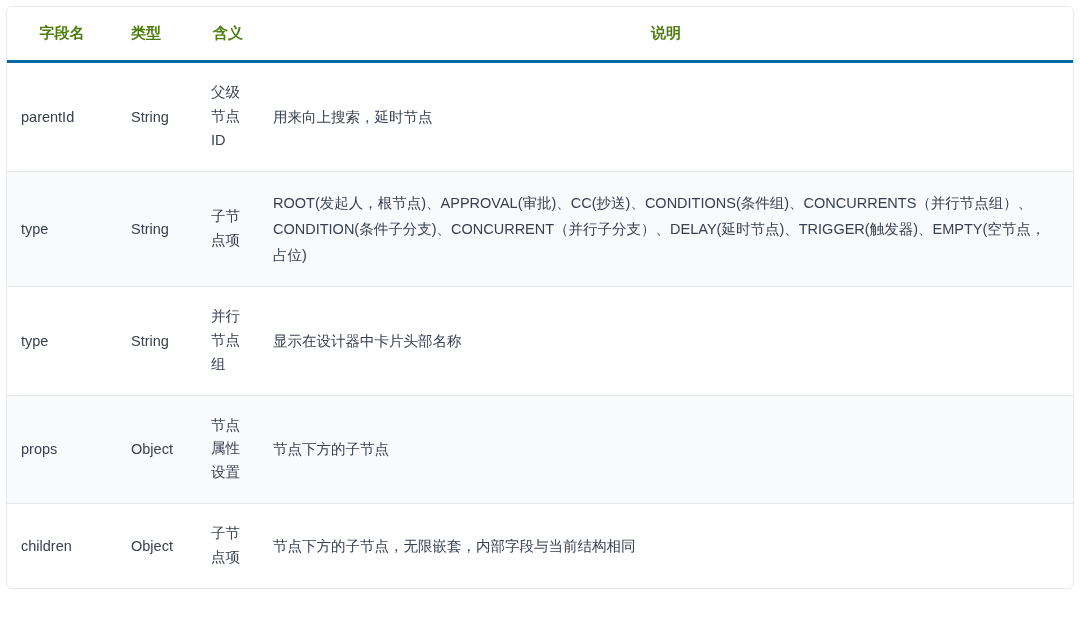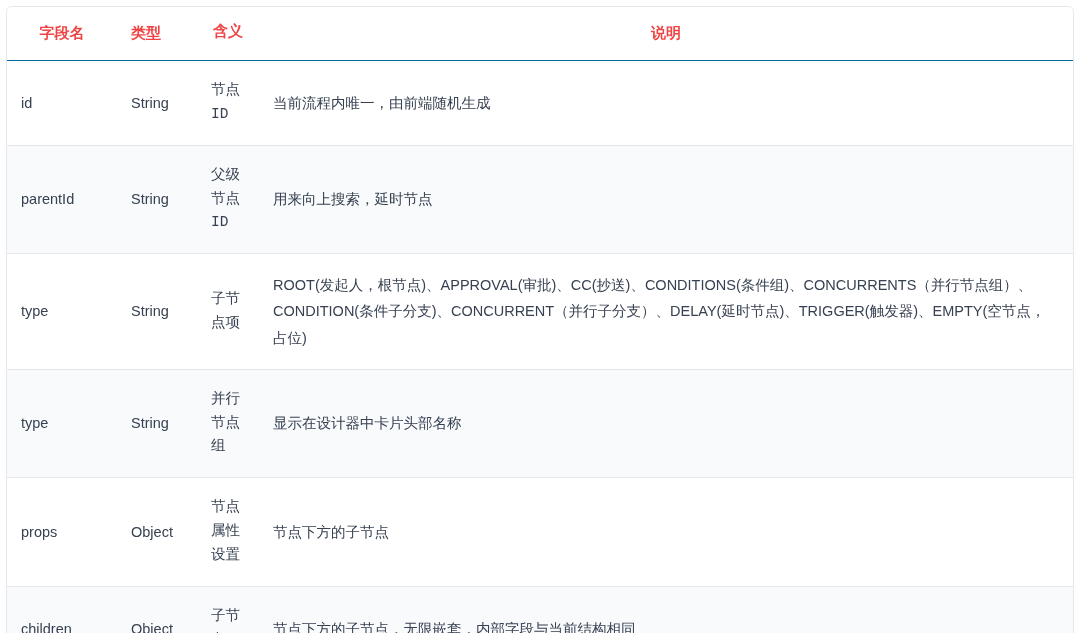"字段名" thead th { border-bottom: 1px solid #0369a1 -> 3px solid #0369a1; color: #ef4444 -> #4d7c0f }
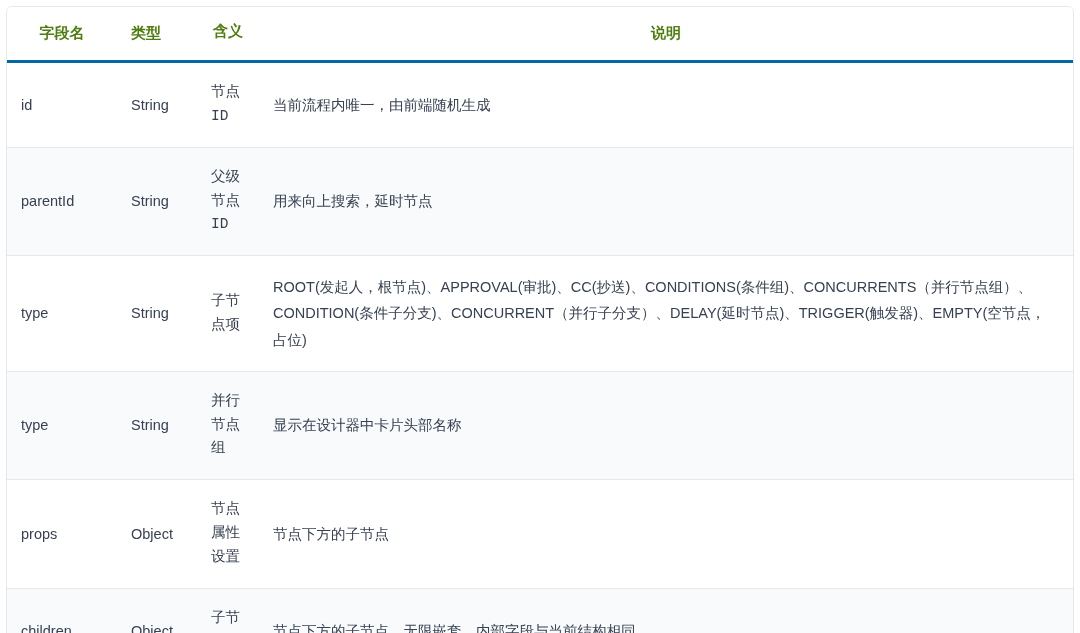"含义" .col-meaning { font-family: Liberation Mono, monospace -> none }
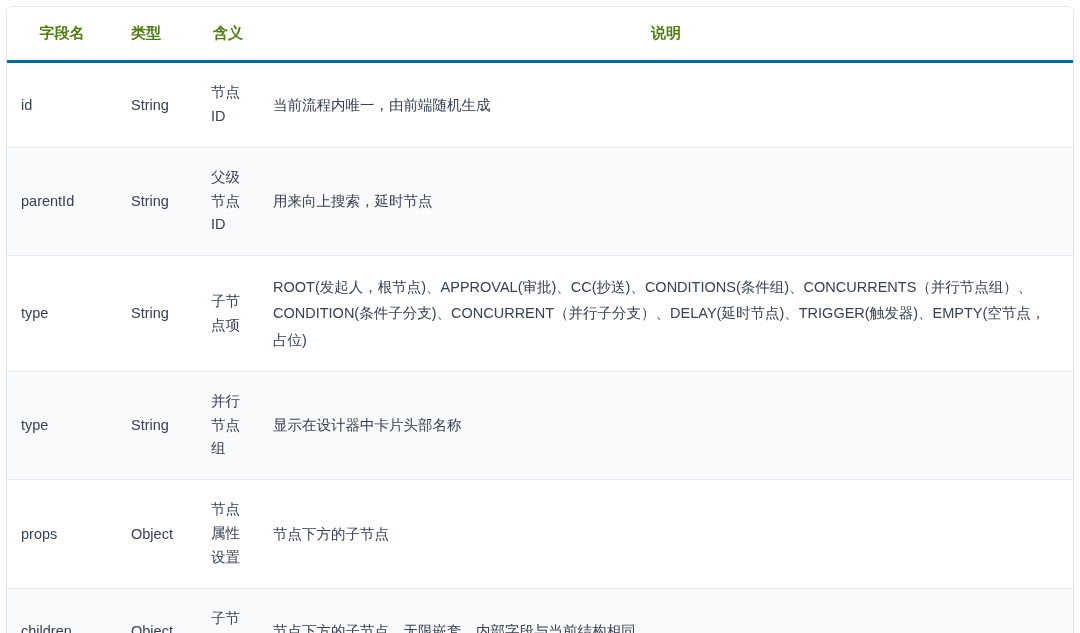"id" tr { html: <tr> <td>id</td> <td>String</td> <td>节点ID</td> <td>当前流程内唯一，由前端随机生成</td> </tr> -> none }
